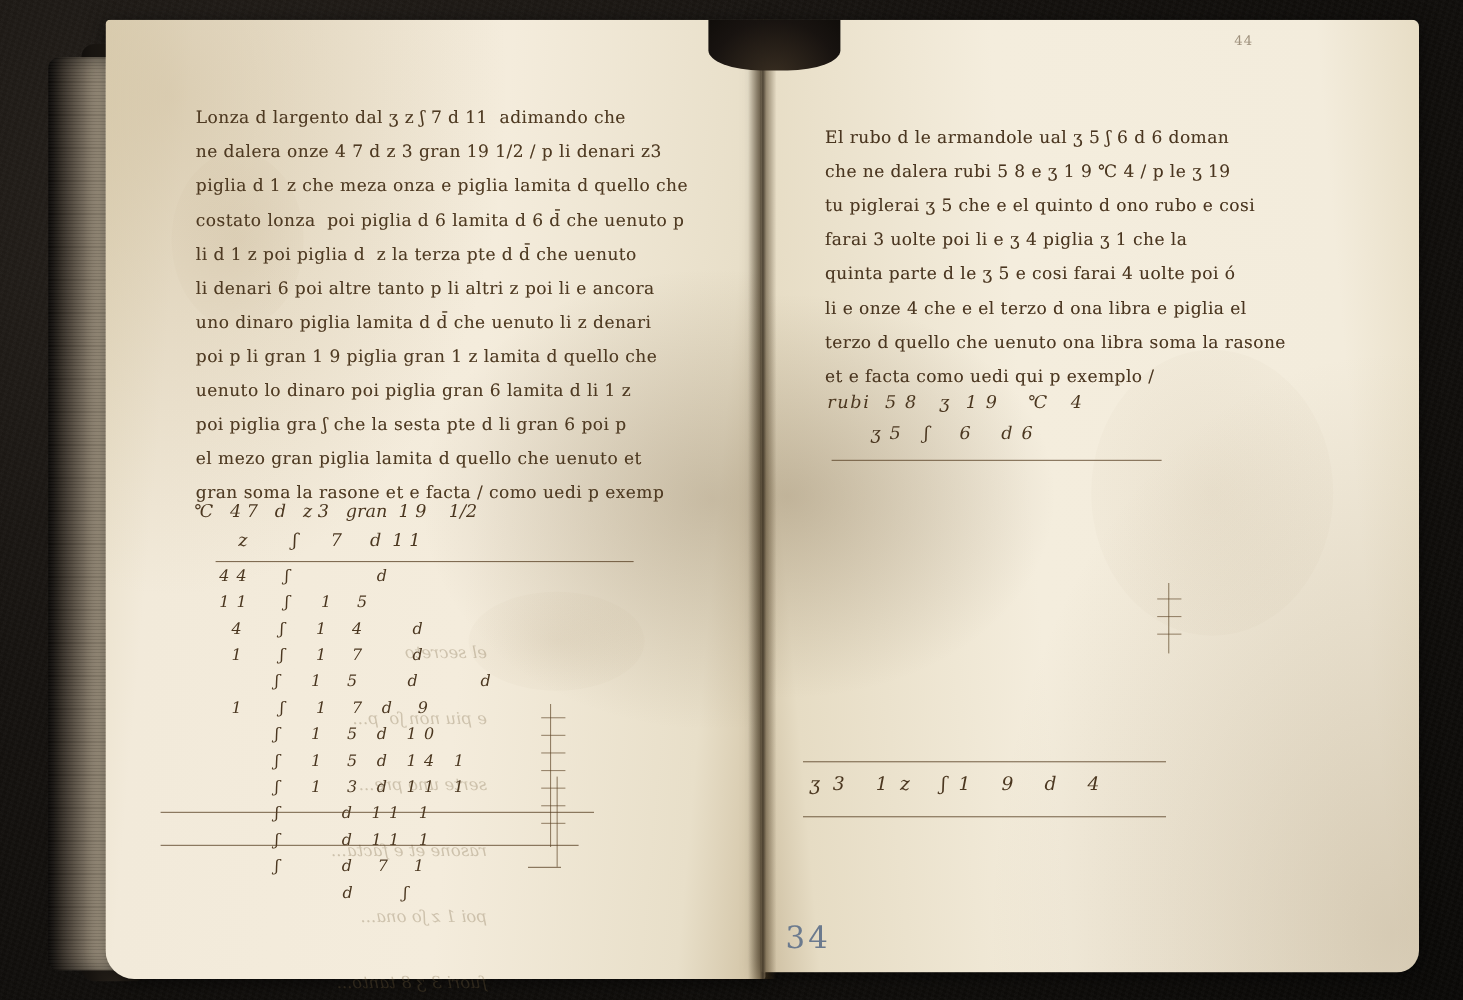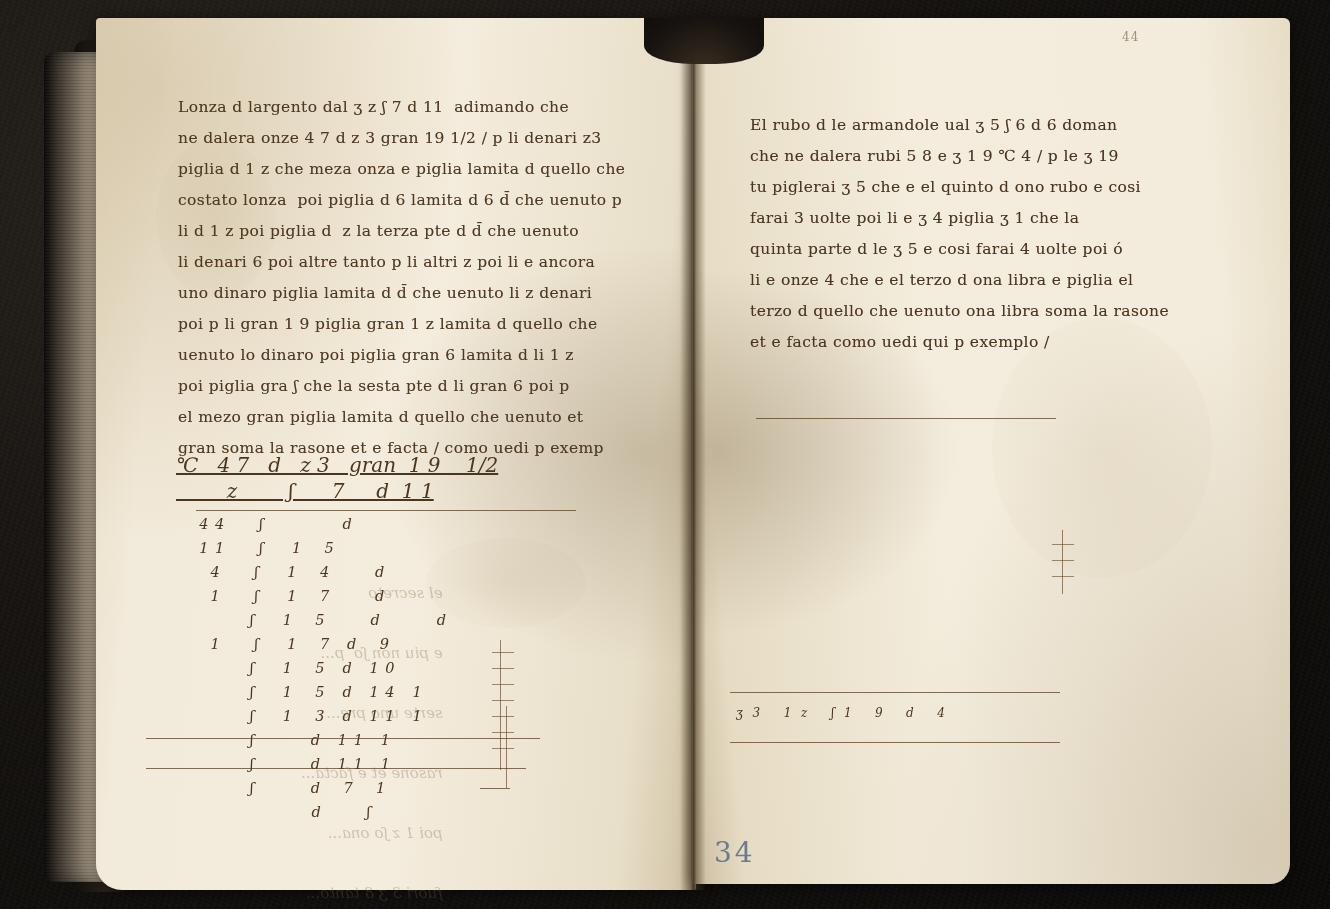"rubi 5 8 ʒ 1" div.calc { html: none -> <div><span>rubi 5 8 ʒ 1 9 ℃ 4</span> <span> ʒ 5 ʃ 6 d 6</span></div> }
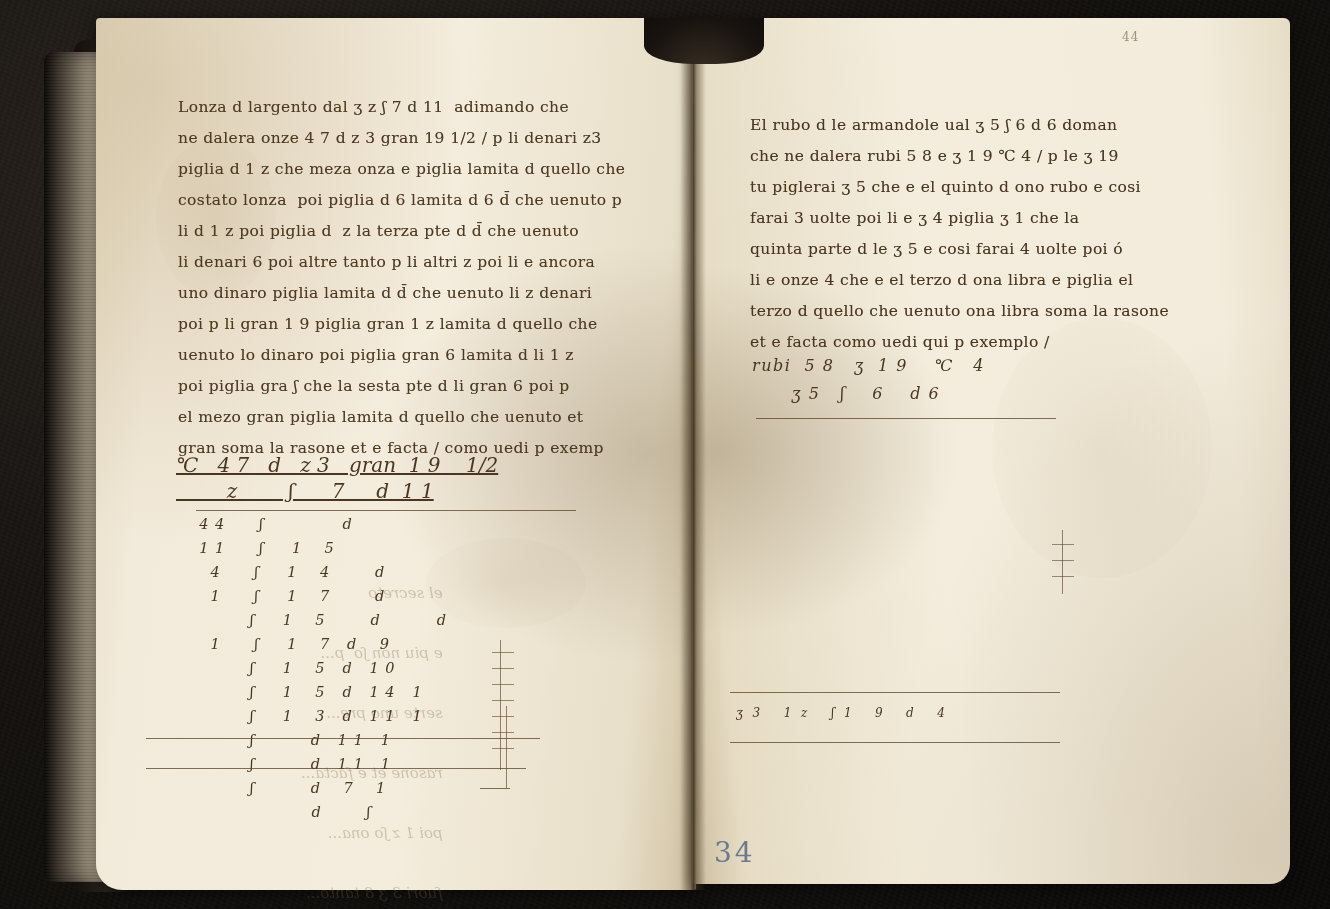"℃ 4 7 d z" .calc-left-head { font-size: 20px -> 16px; text-decoration: underline -> none }
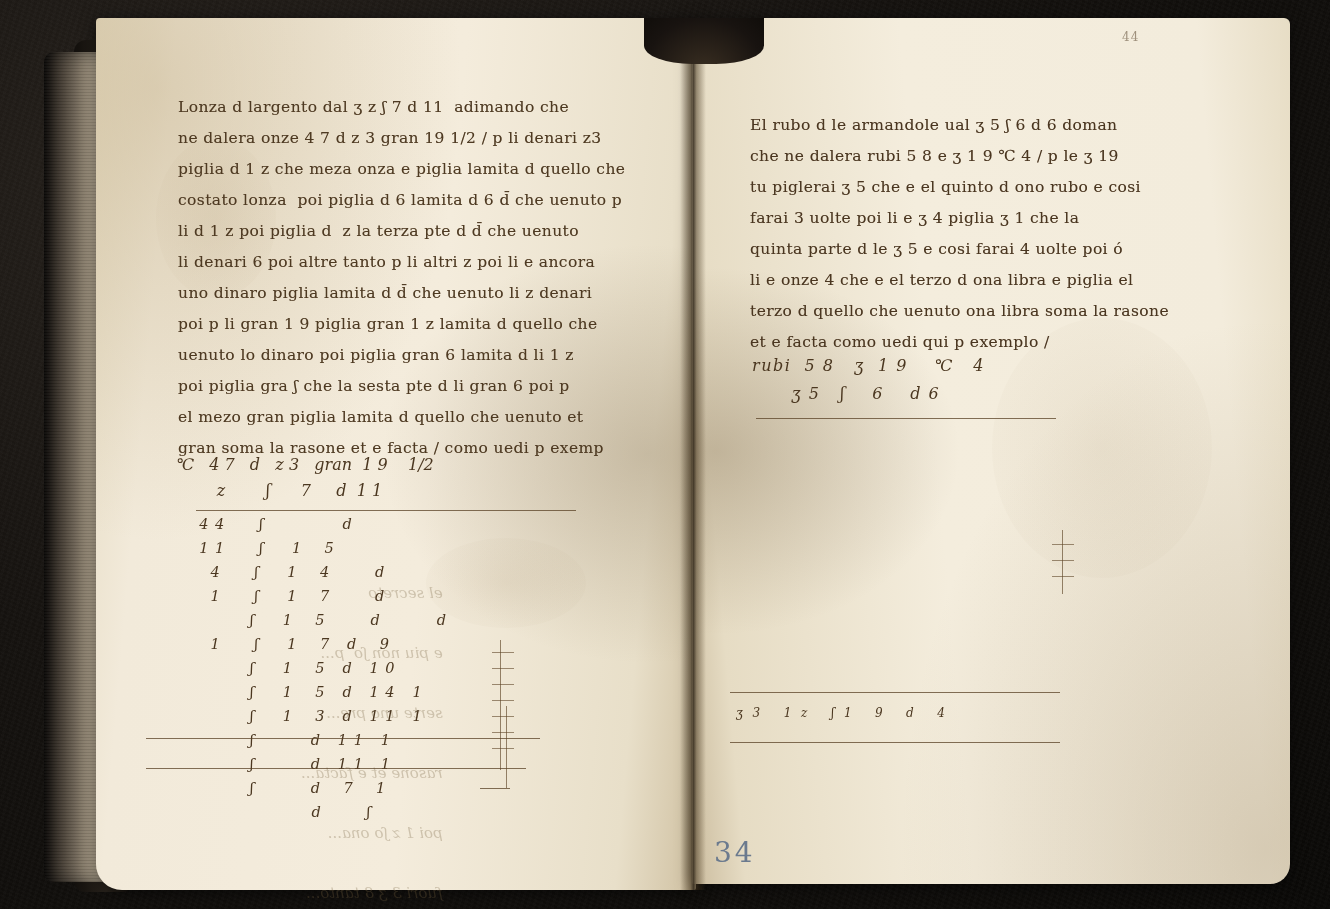"ʒ 3 1 z ʃ" .calc-right-total { font-size: 12px -> 17px }
